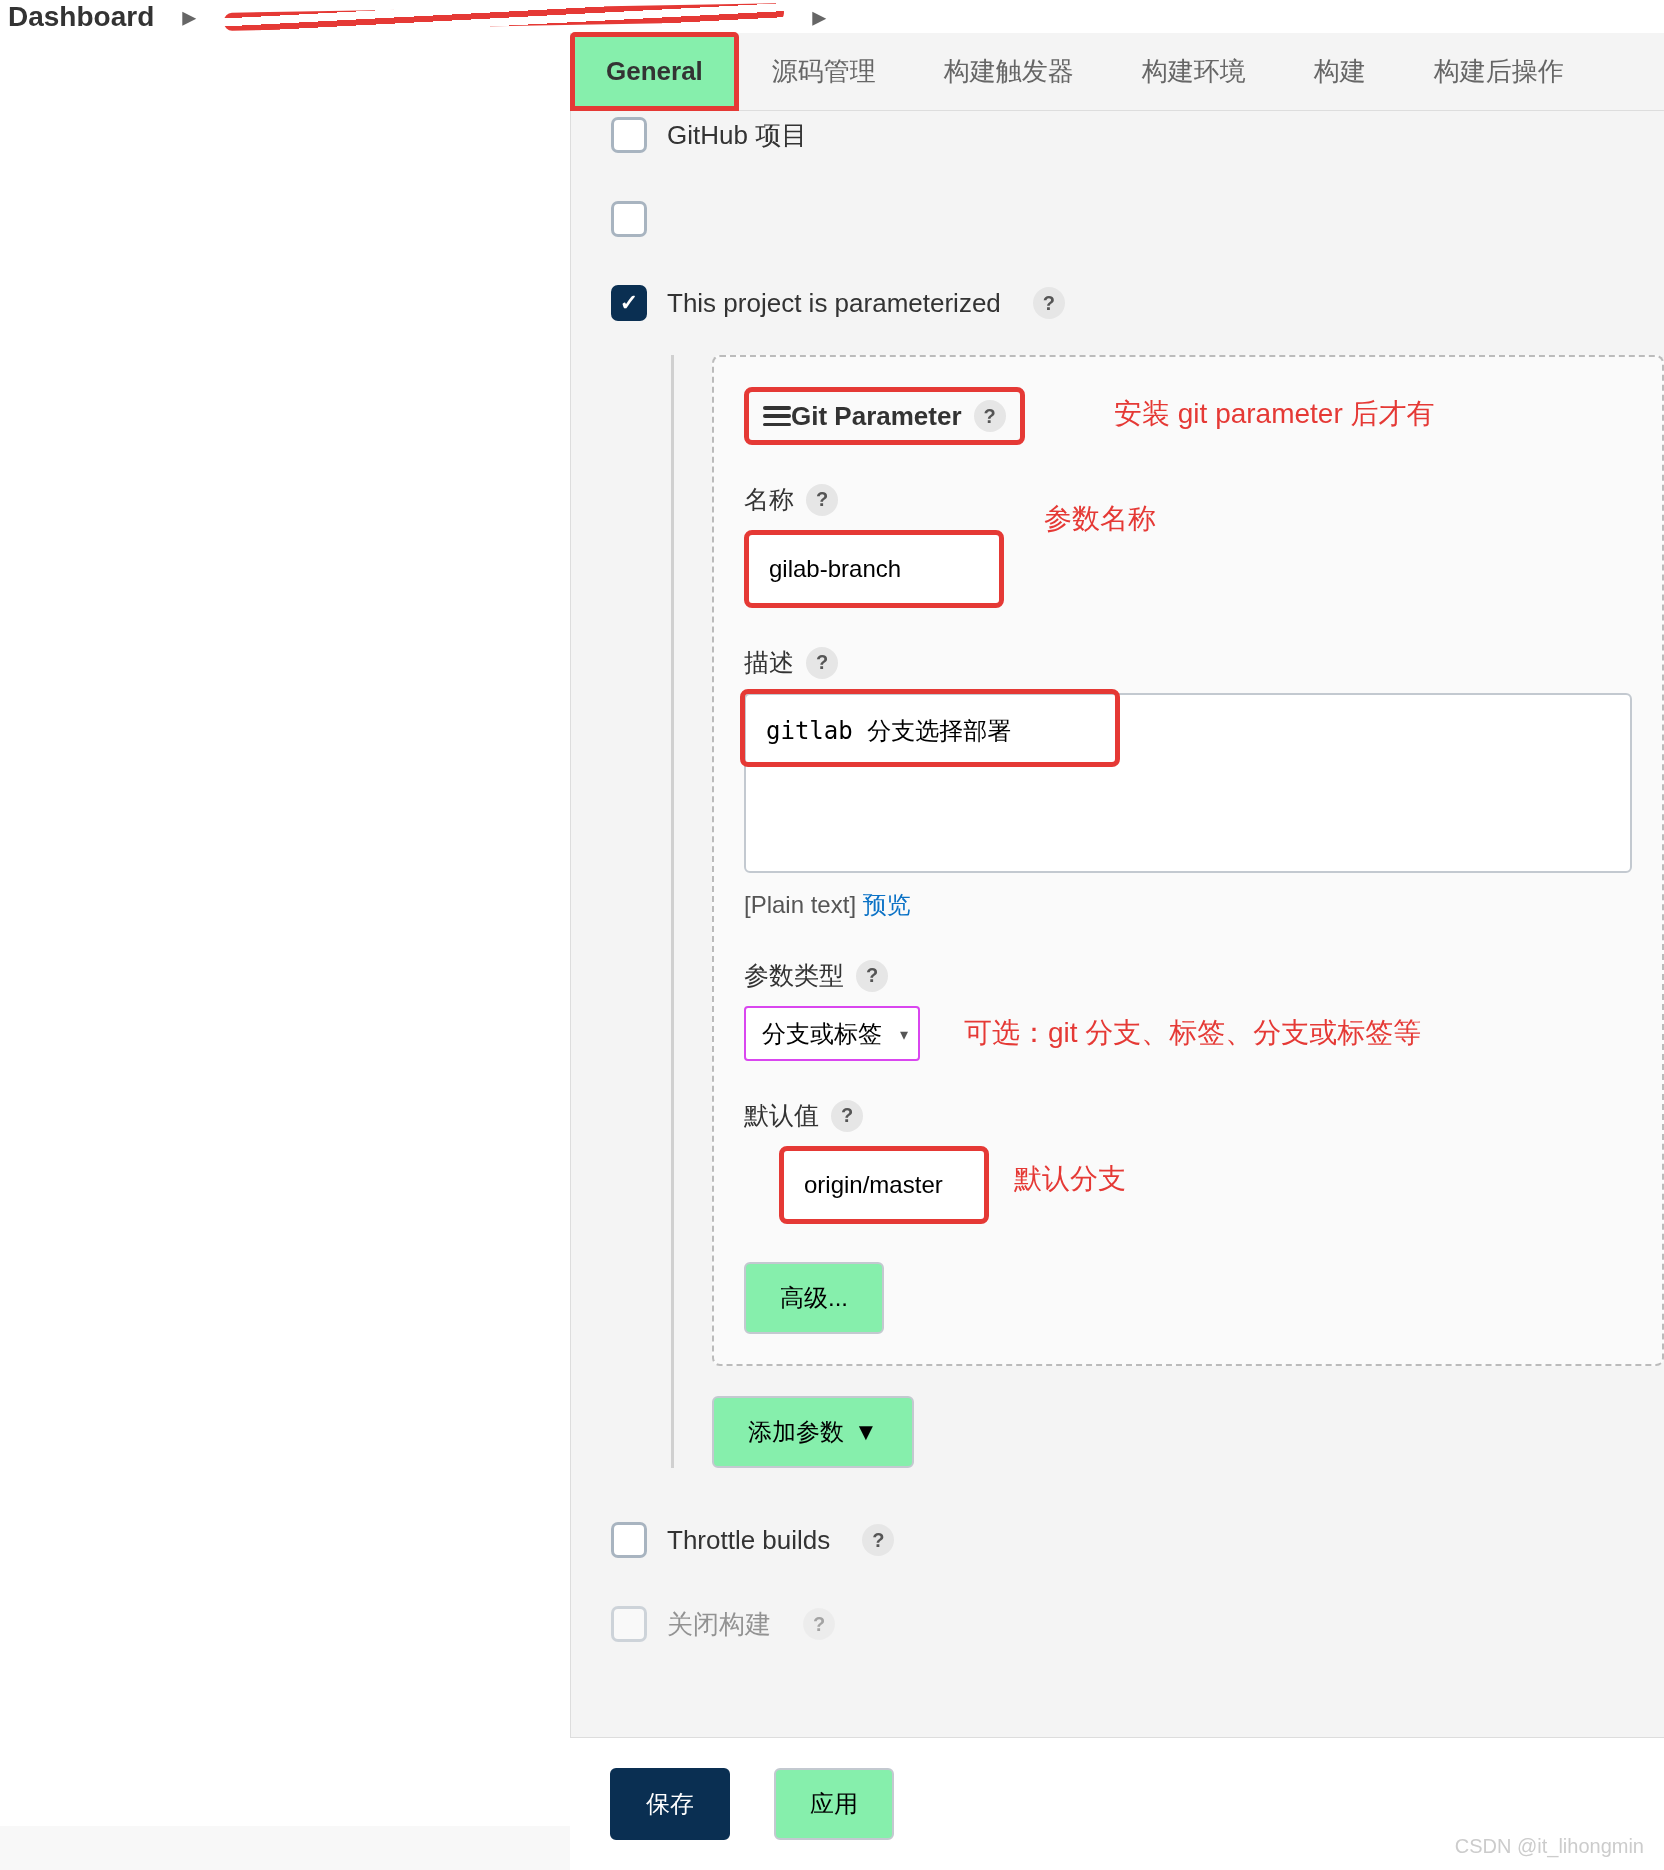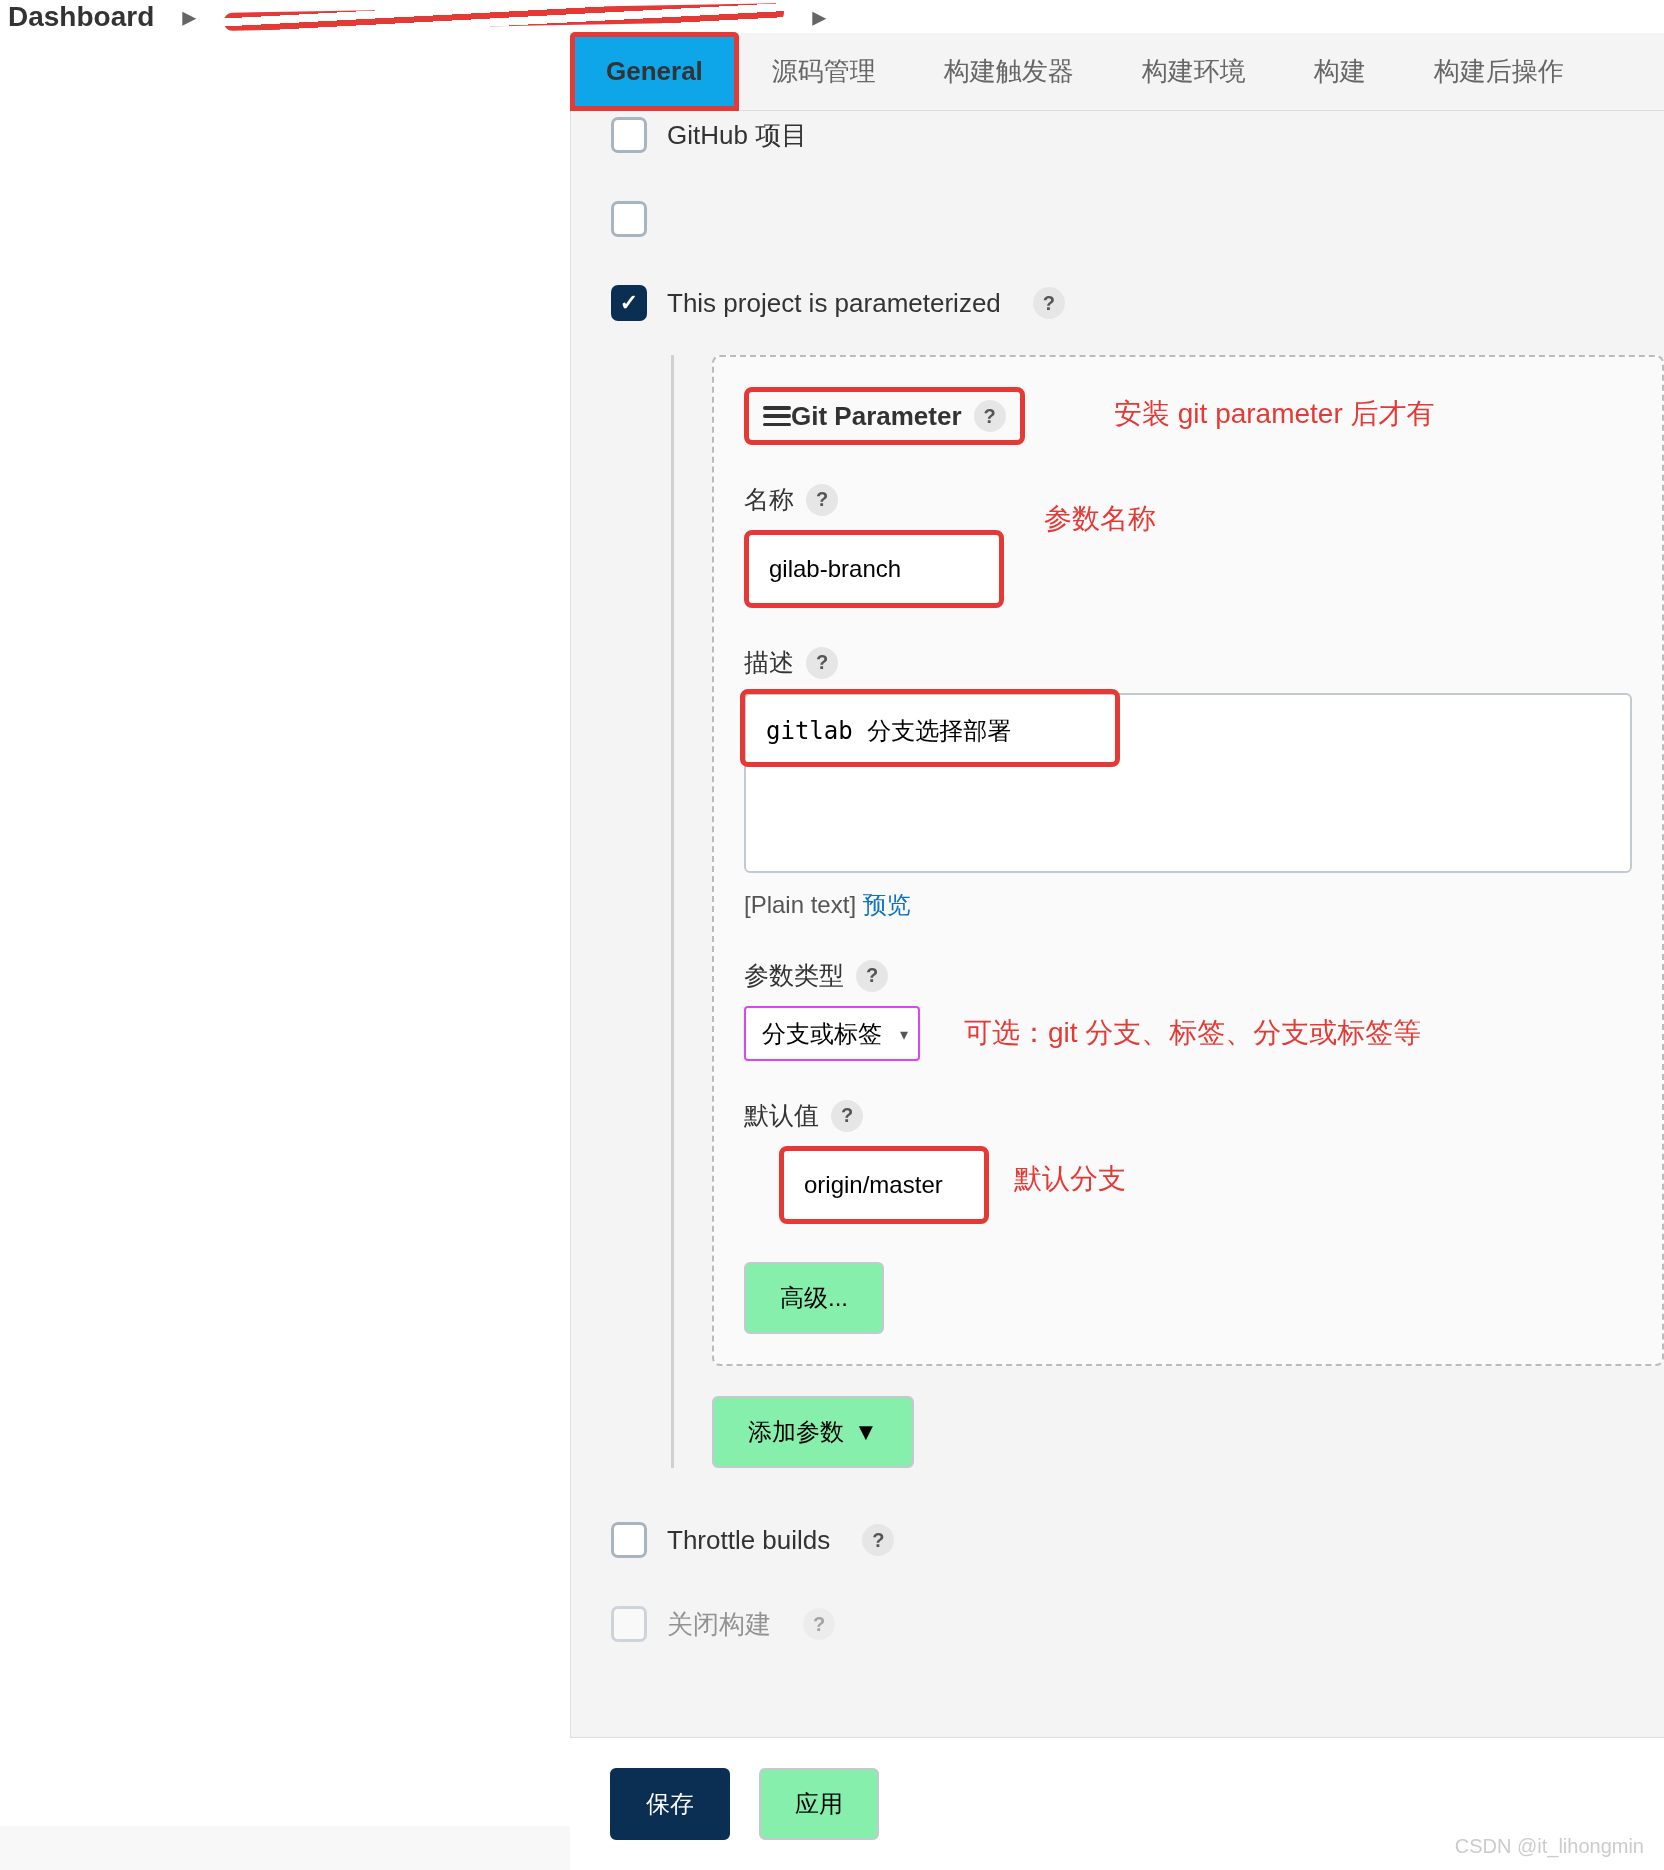"General" .tab.active { background: #0ea5e9 -> #86efac }
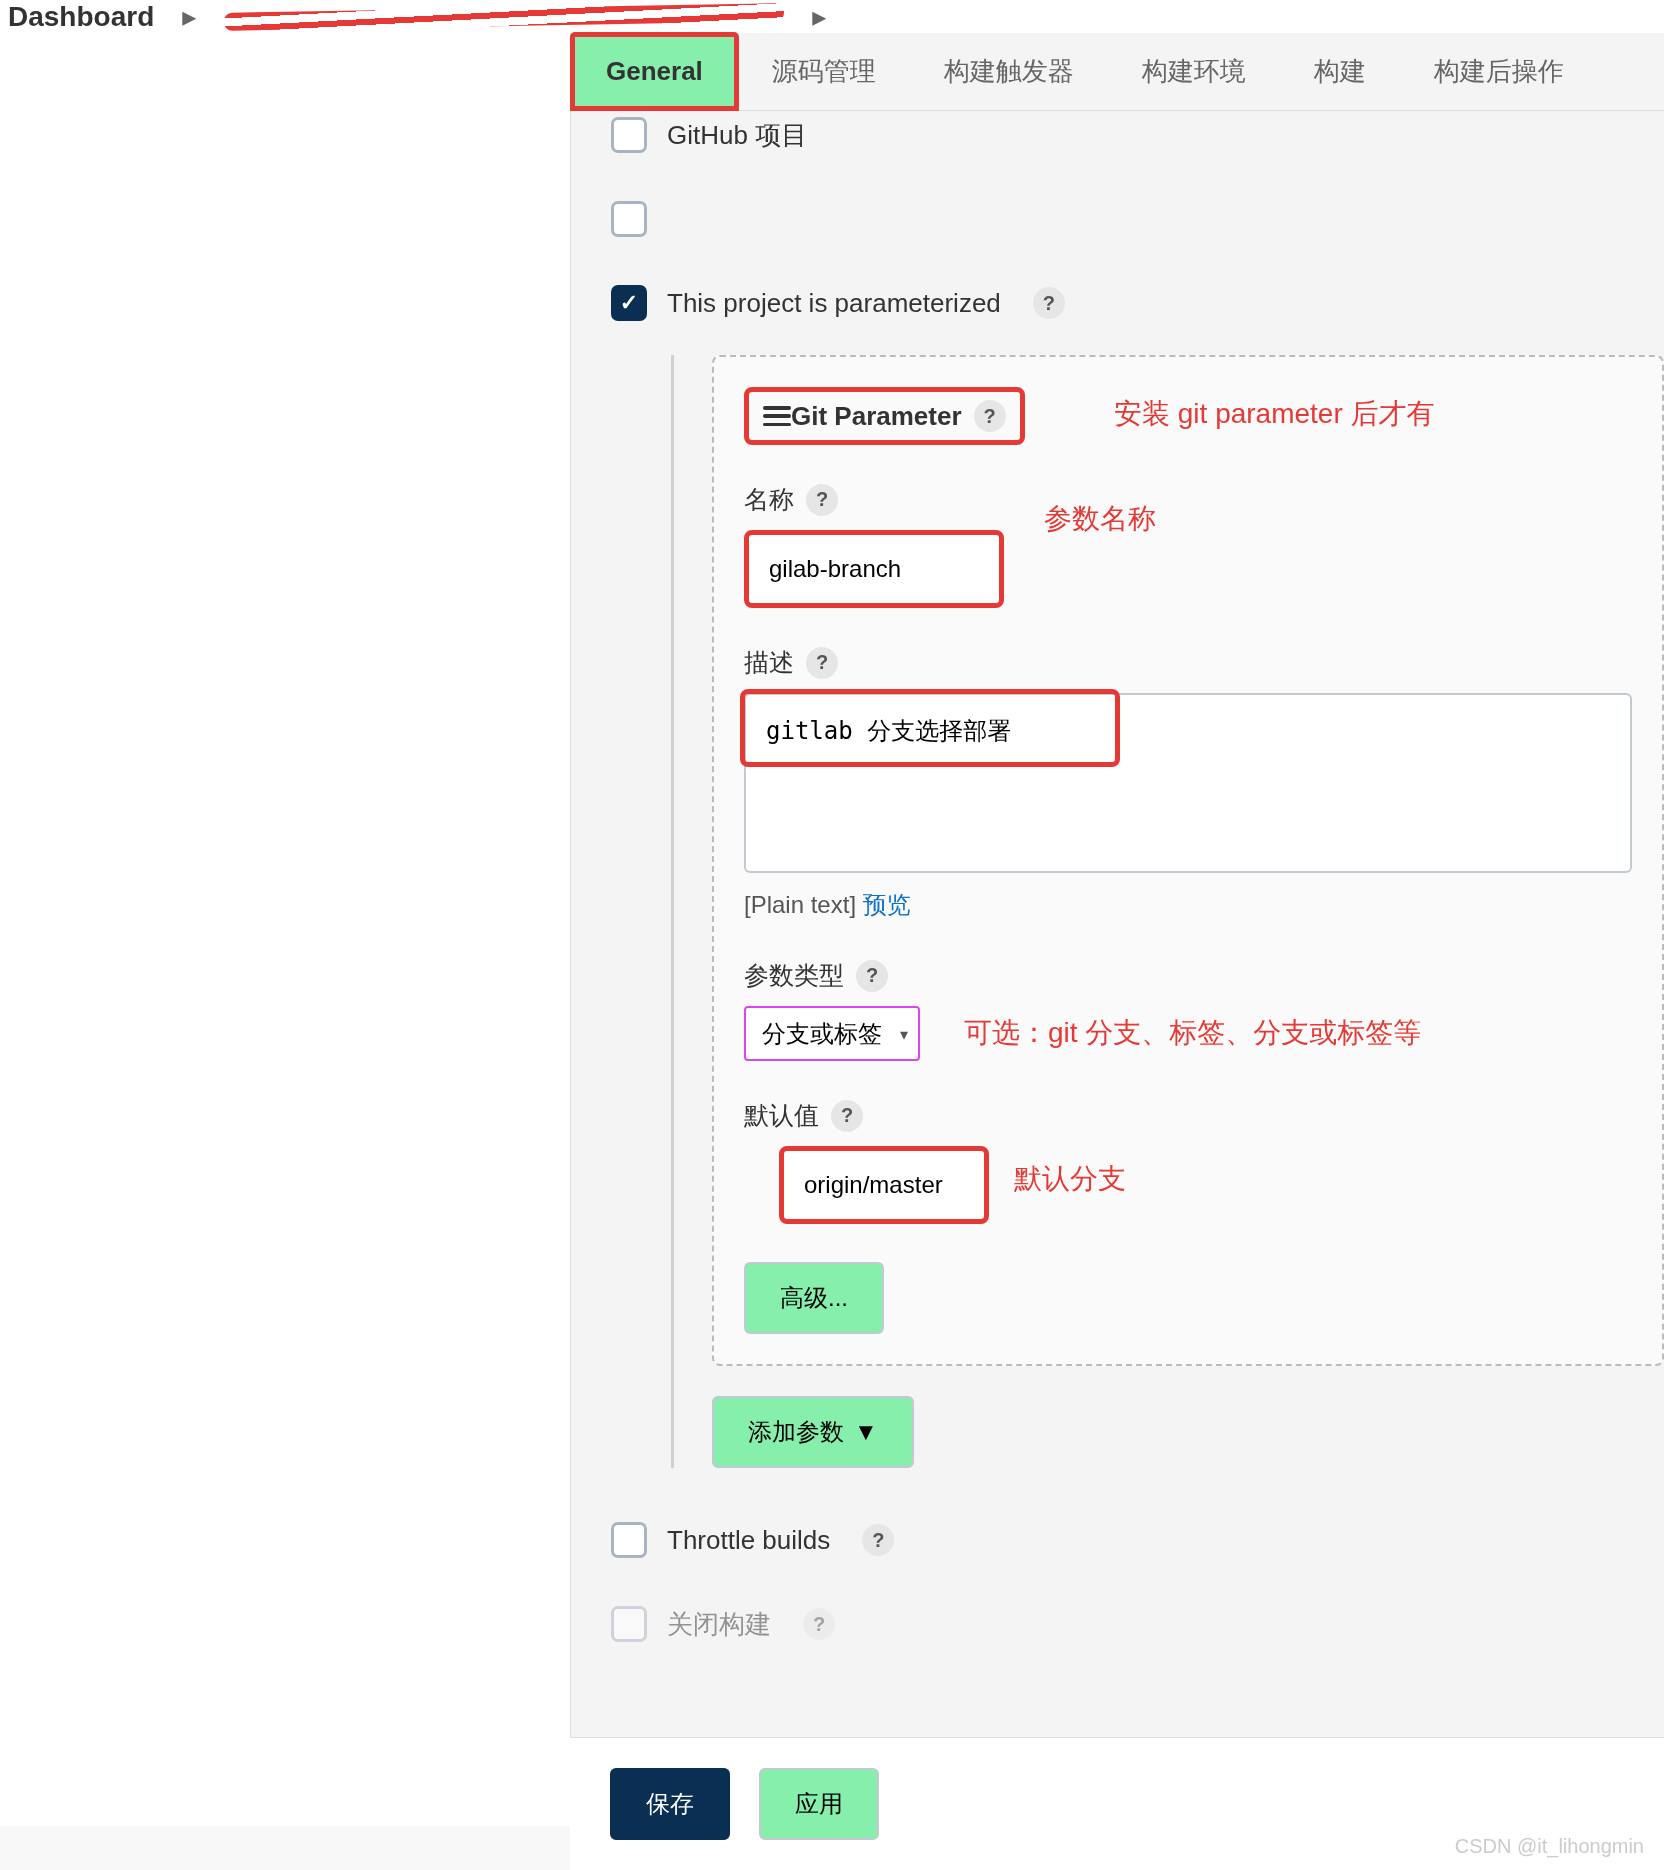"保存" .footer-bar { gap: 29px -> 44px }
